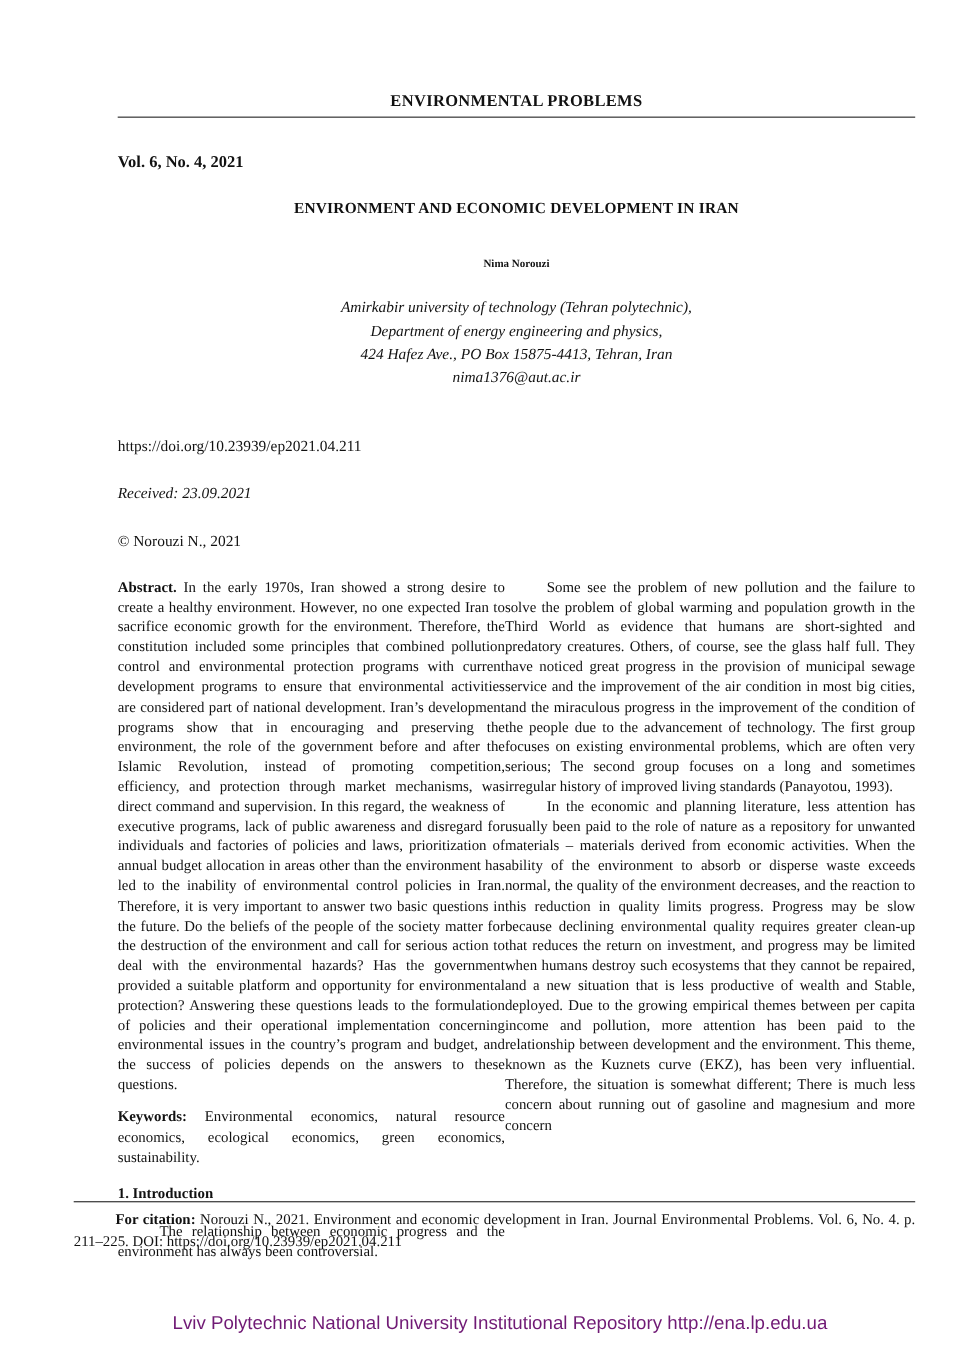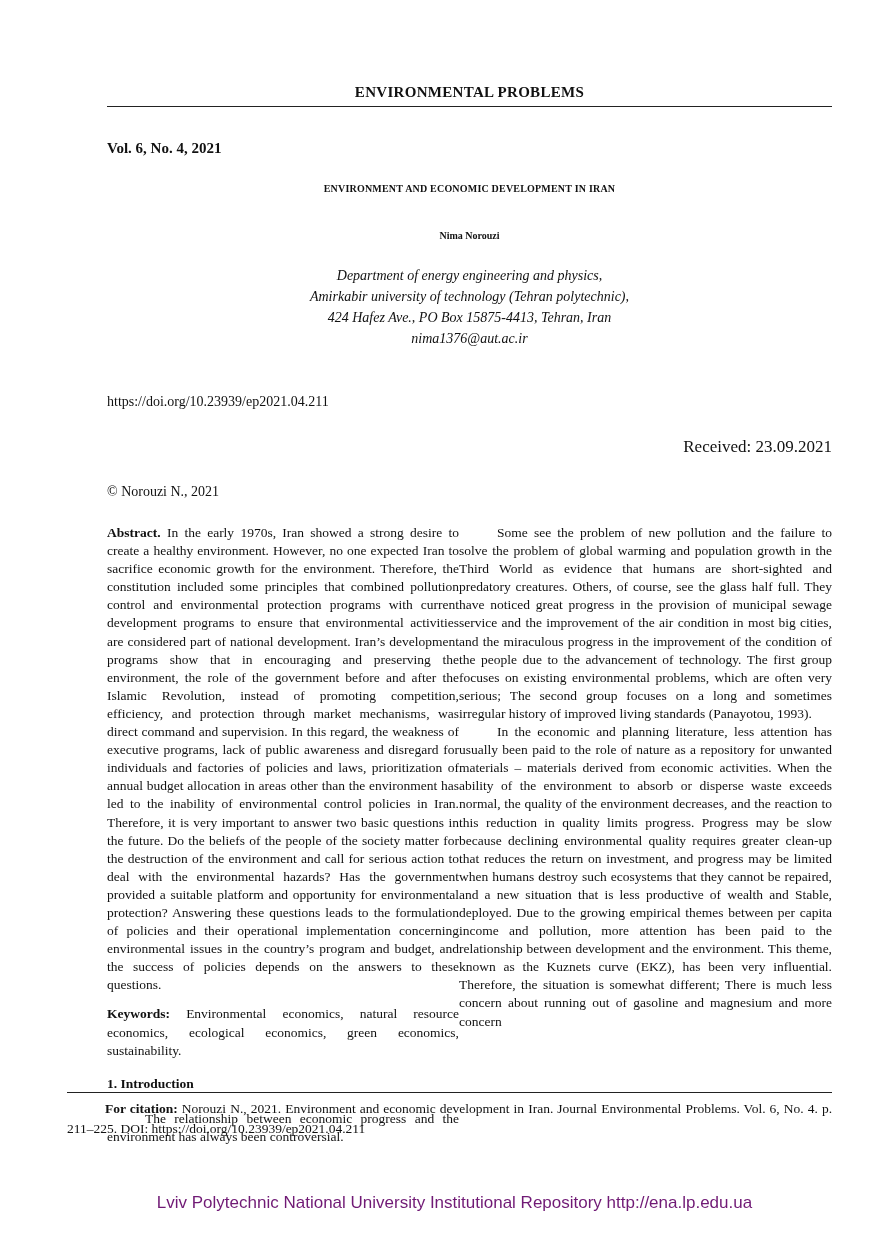"ENVIRONMENT AND ECONOMIC DEVELOPMENT IN" .article-title { font-size: 10px -> 14px }
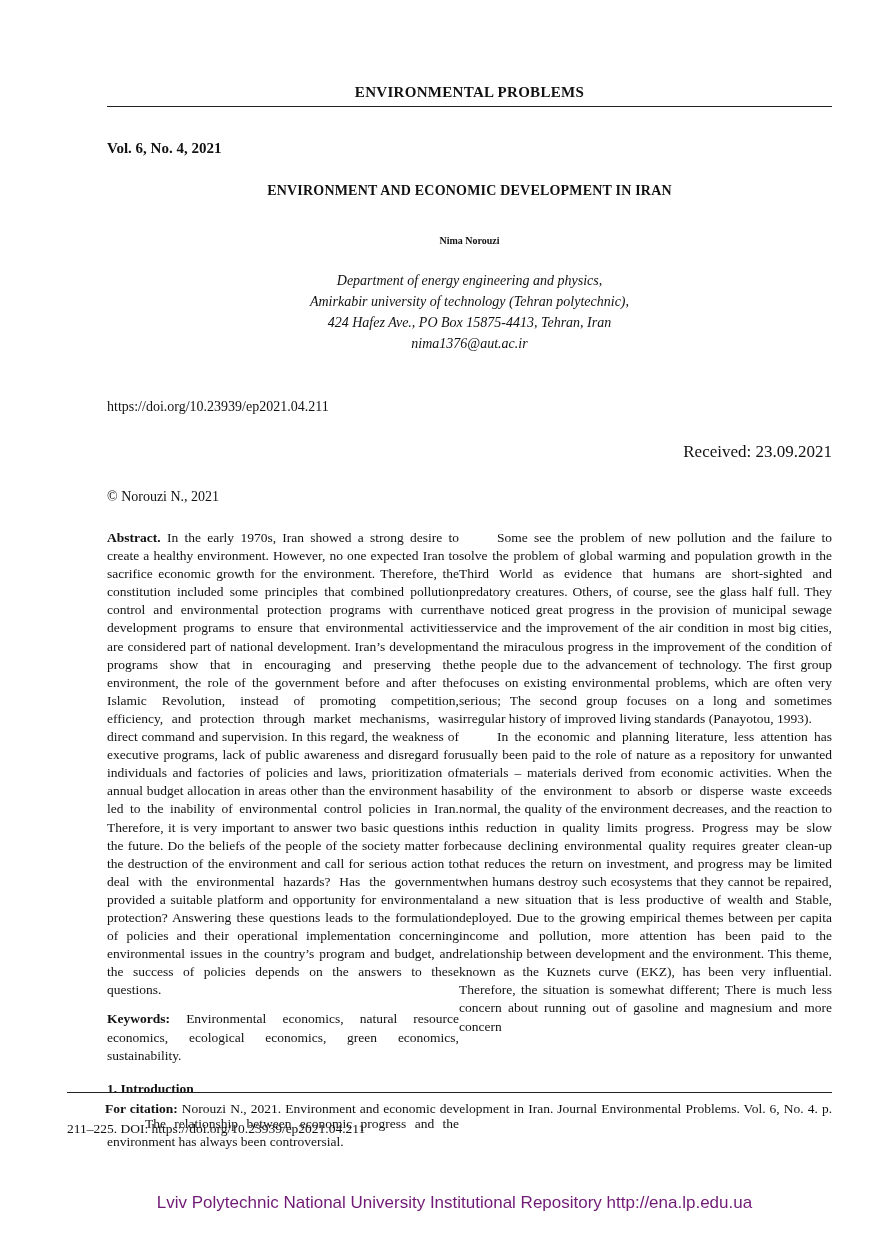"Department of energy engineering and" div { order: before "Amirkabir university of technology" -> after "Amirkabir university of technology" }
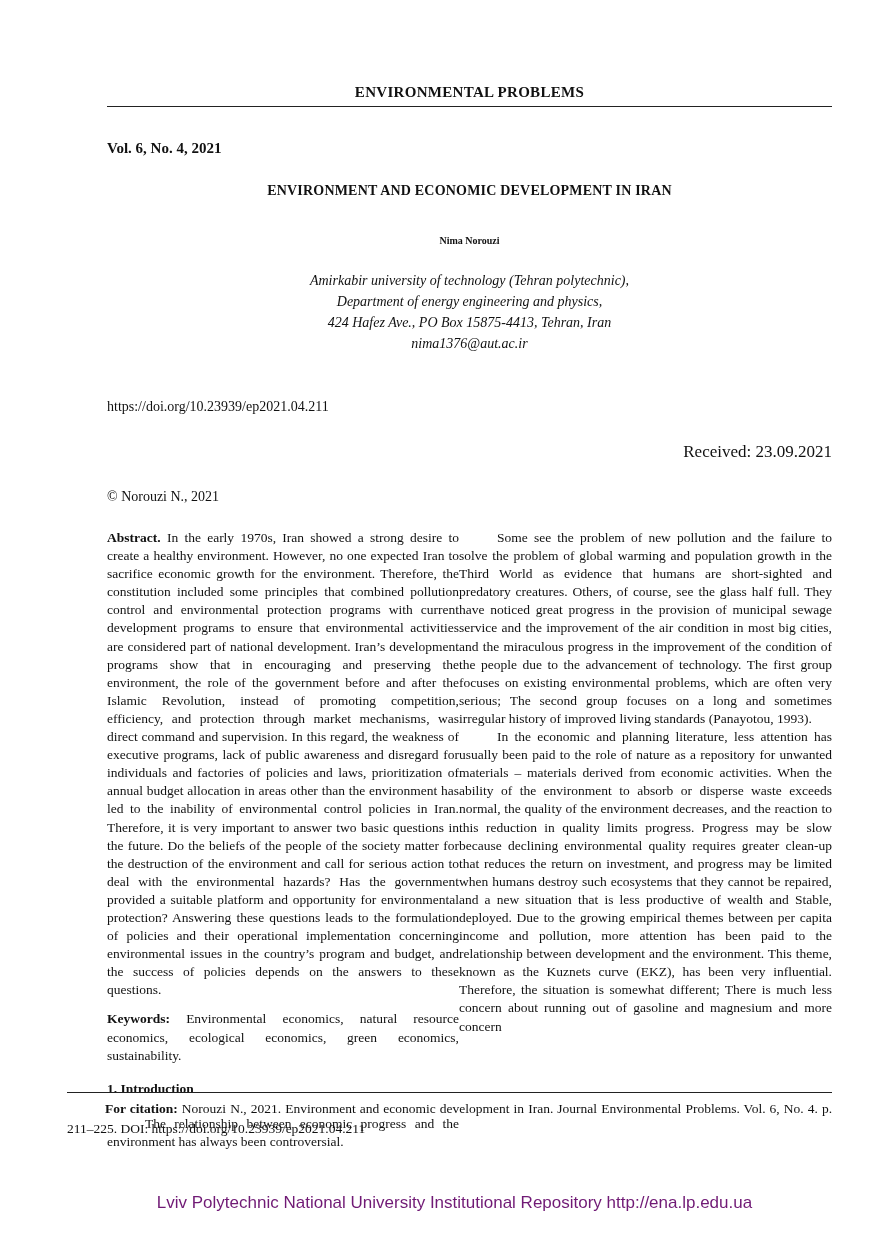"Received: 23.09.2021" .received-line { font-size: 17px -> 14px; font-style: none -> italic; text-align: right -> none }
